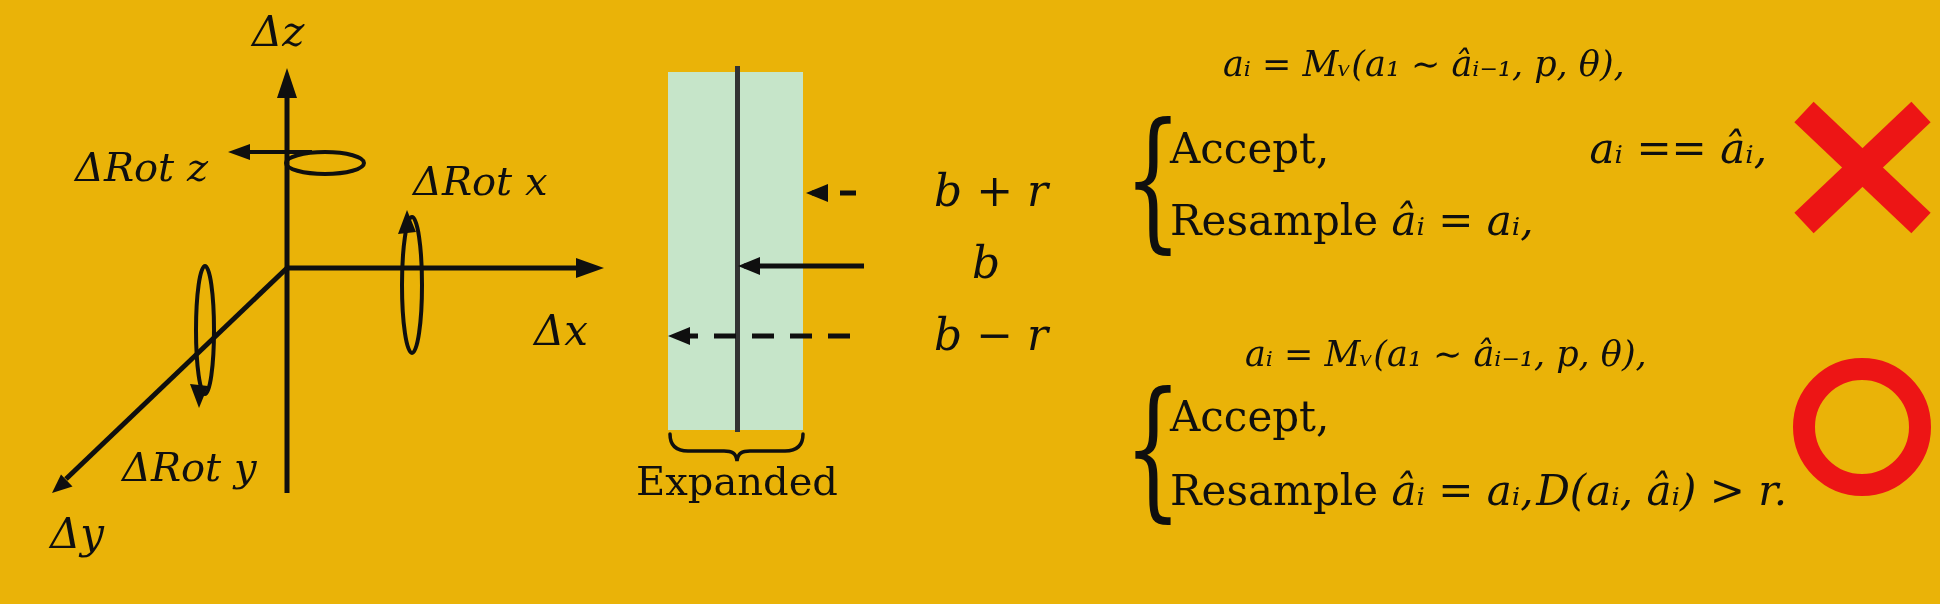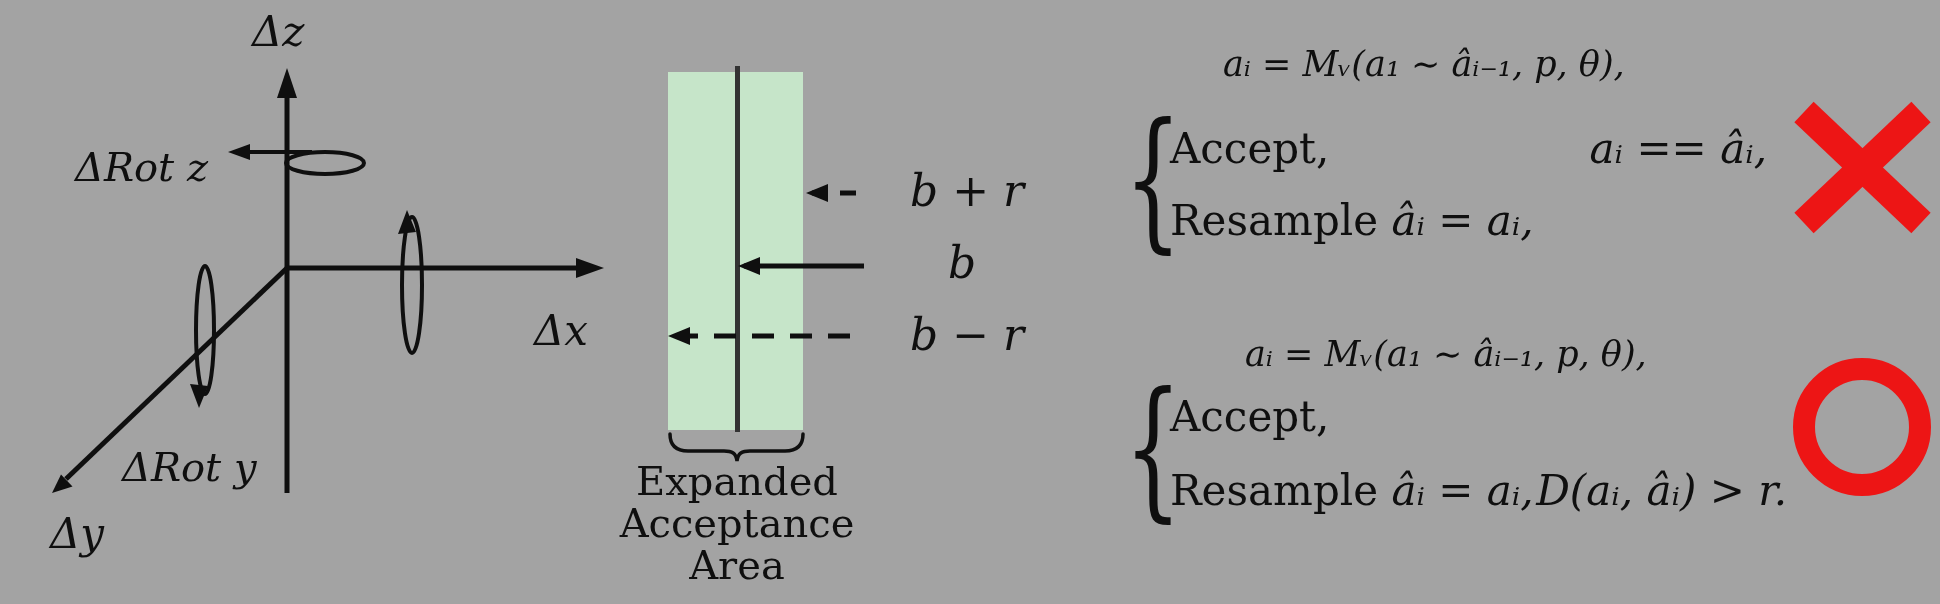"Δz" .canvas { background: #a3a3a3 -> #eab308 }
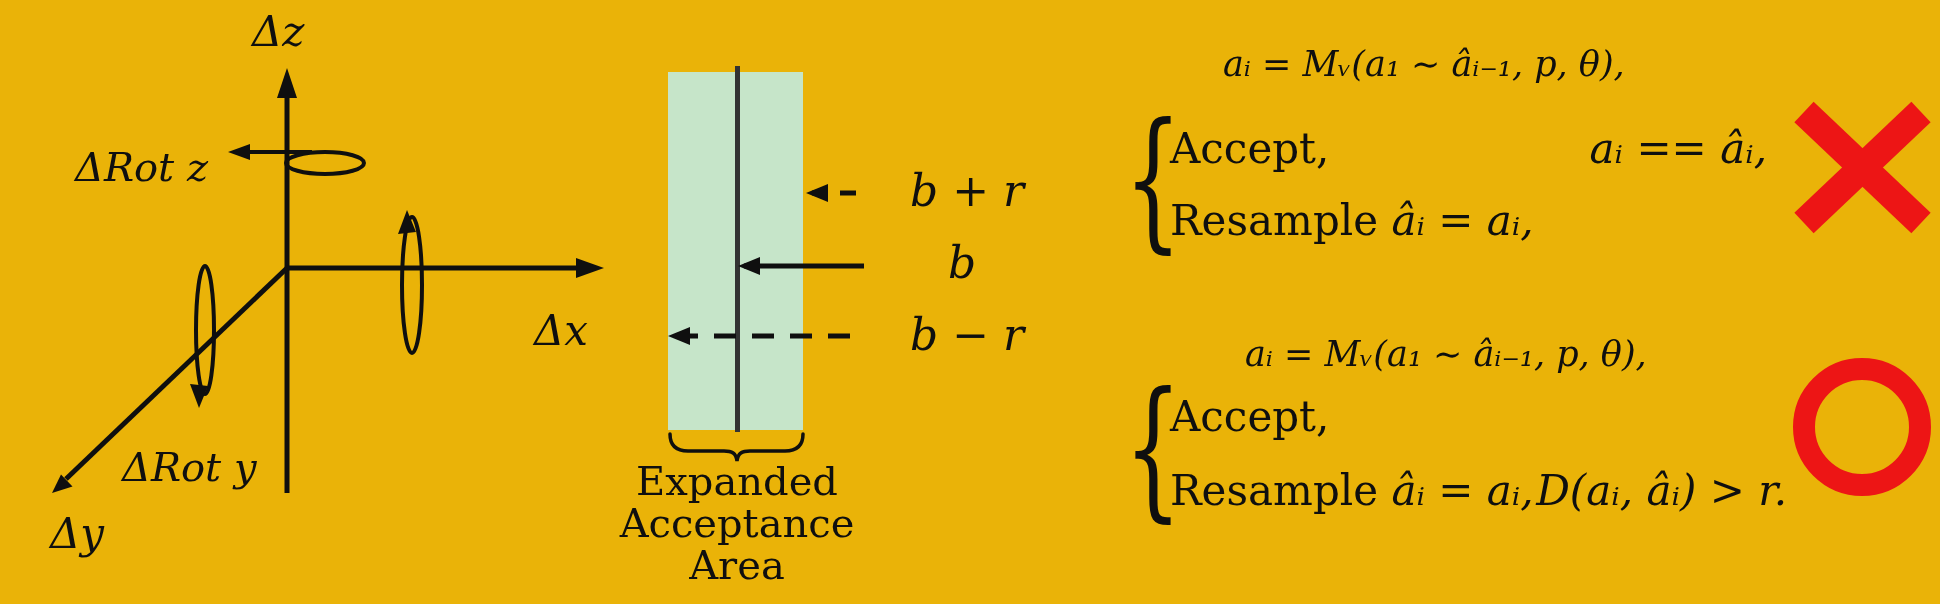"ΔRot x" div.lbl { html: none -> <div>ΔRot x</div> }
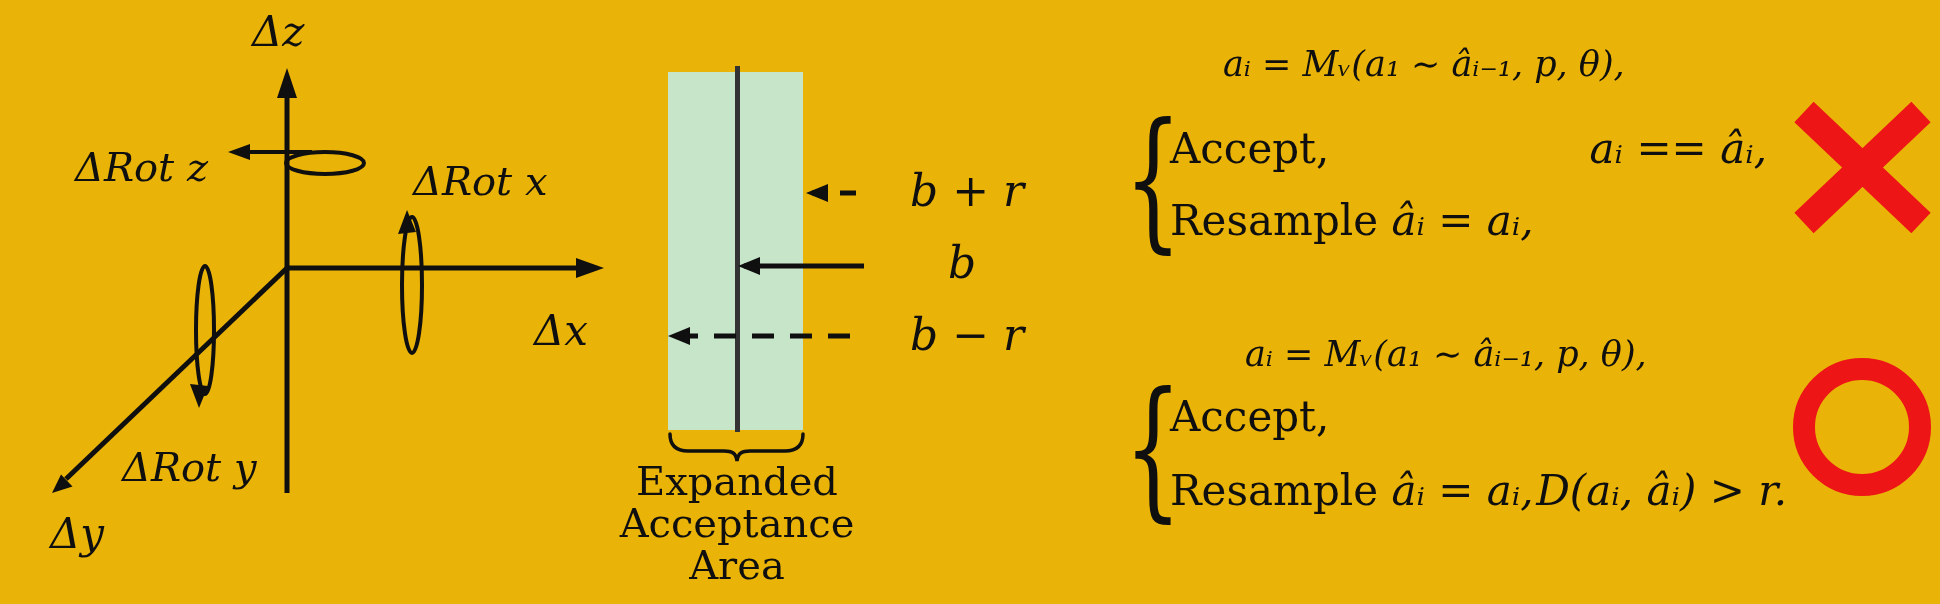"b + r" .fs44 { margin-left: none -> 24px }
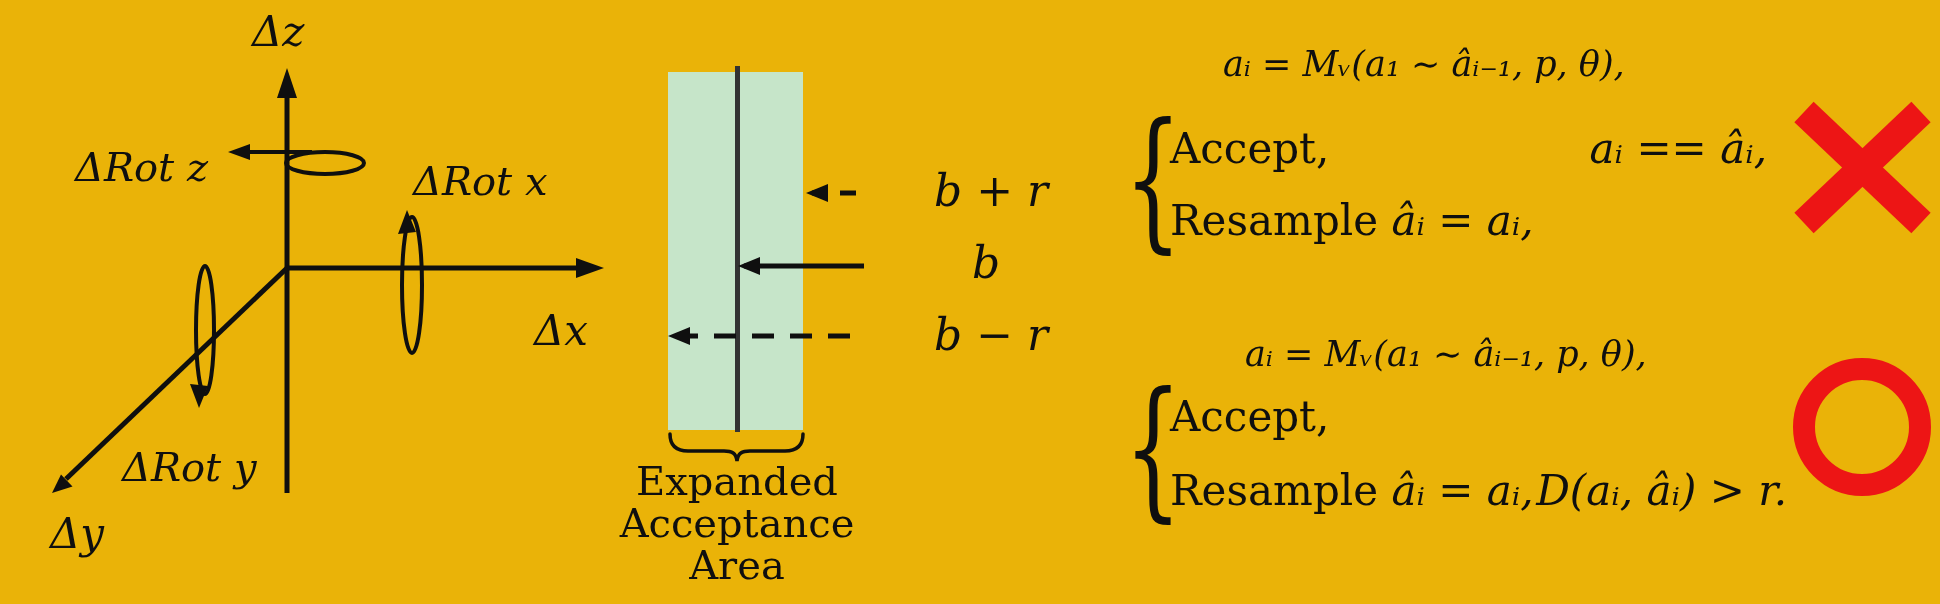"Acceptance Area" div { html: <div>Acceptance Area</div> -> none }
